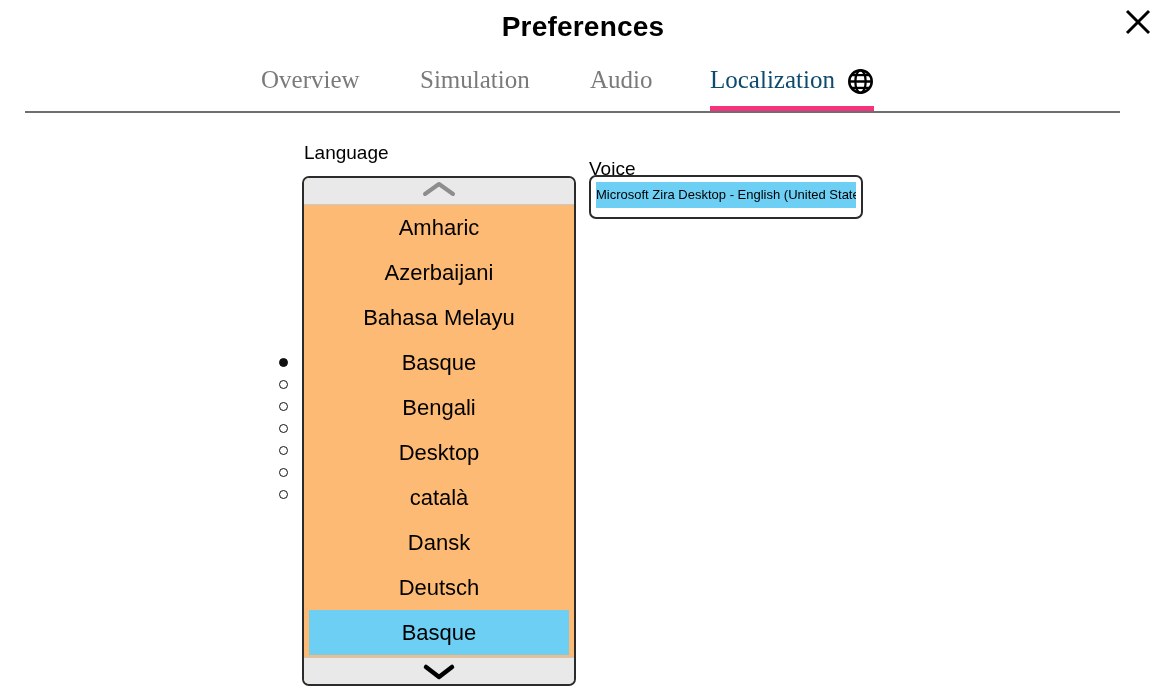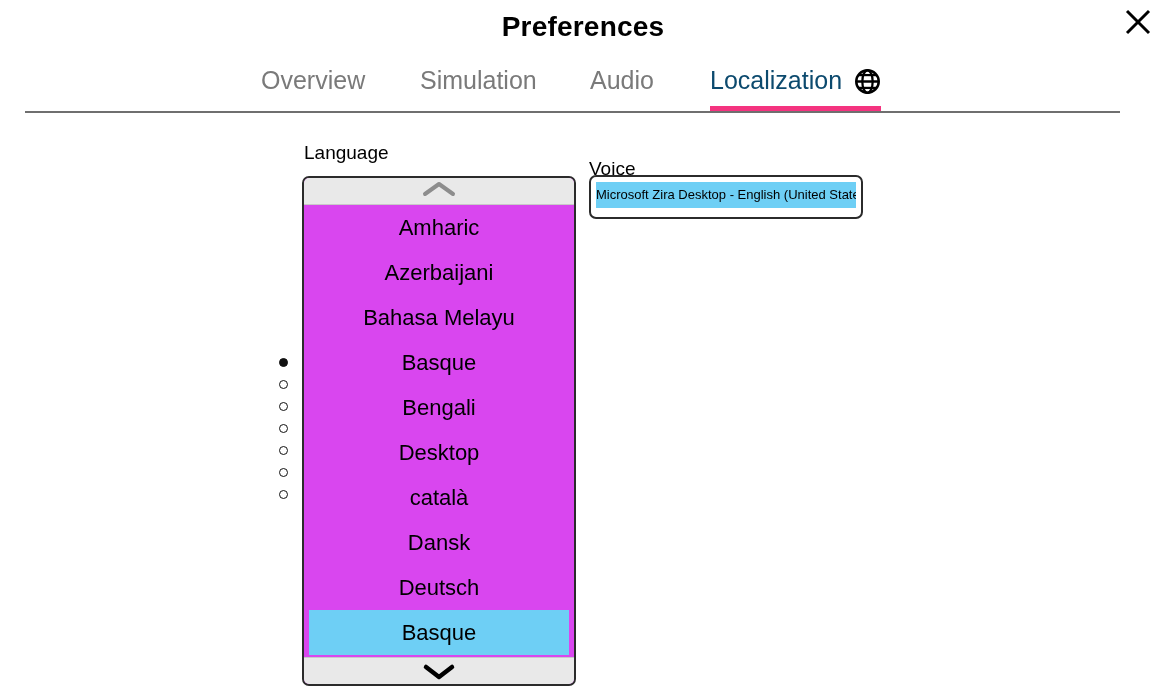"Overview" .tab { font-family: none -> Liberation Serif, serif }
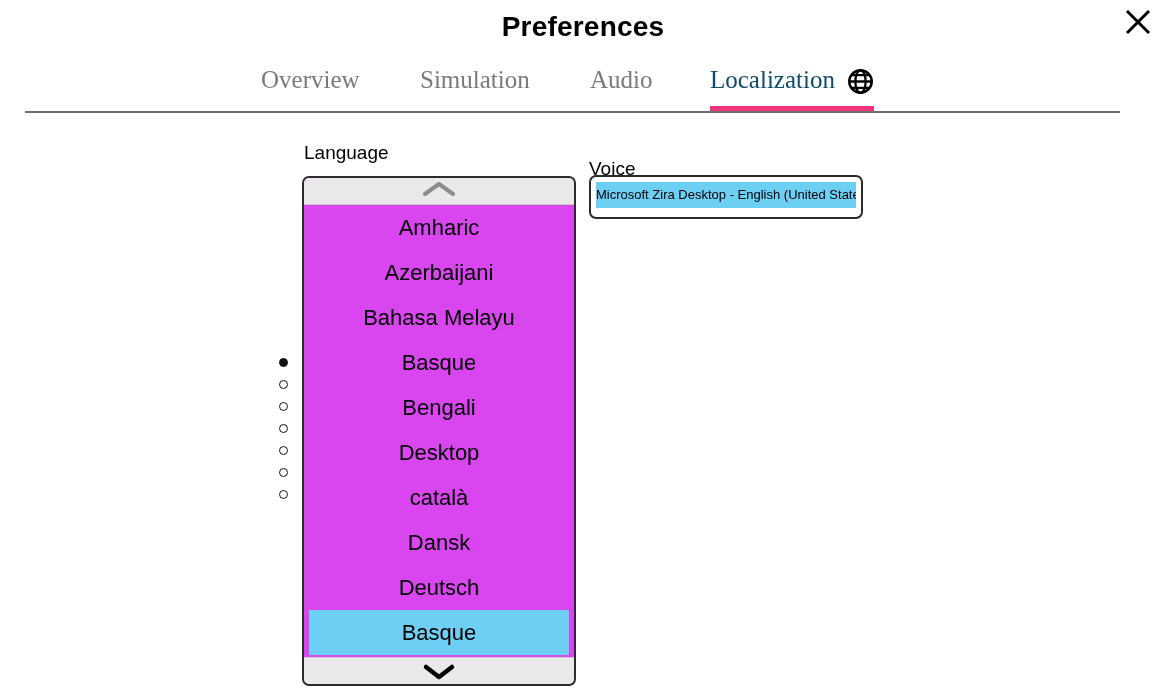"Amharic" #language-listbox { background: #d946ef -> #fdba74 }
